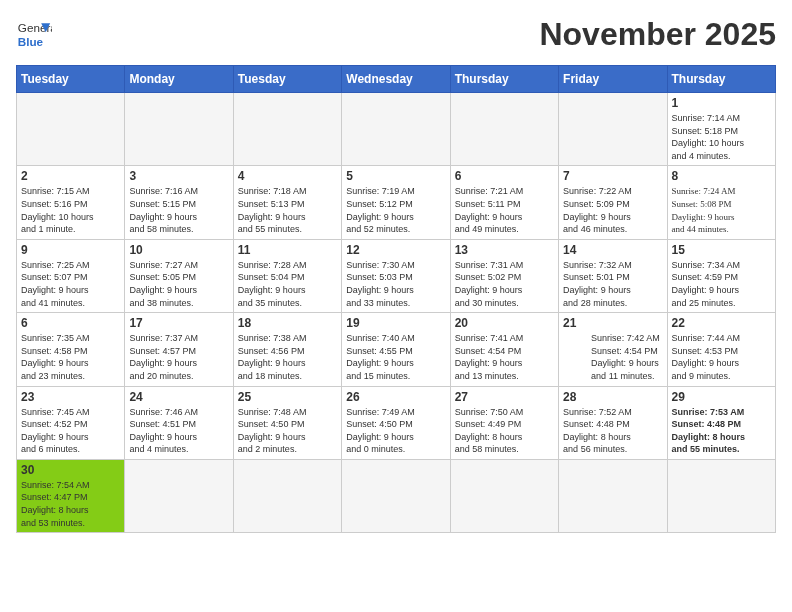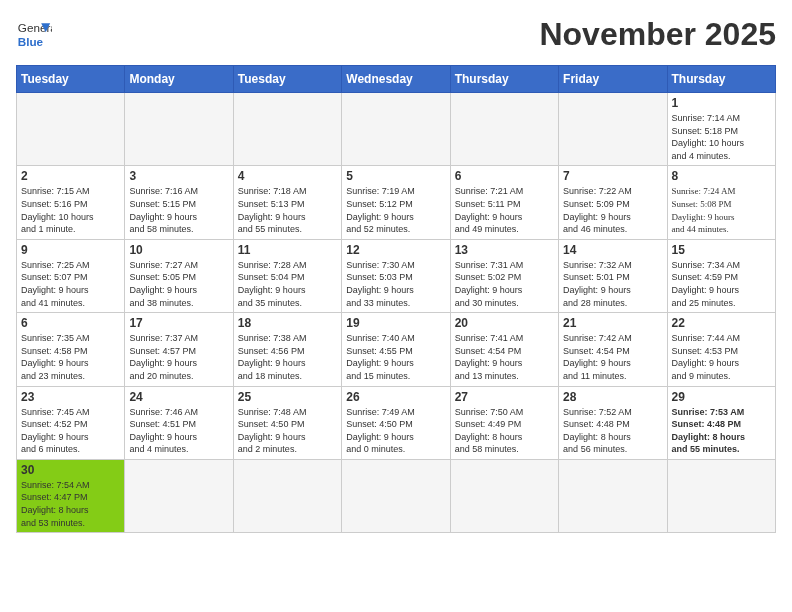"Sunrise: 7:42 AM" div.day-info { margin-left: none -> 28px }
